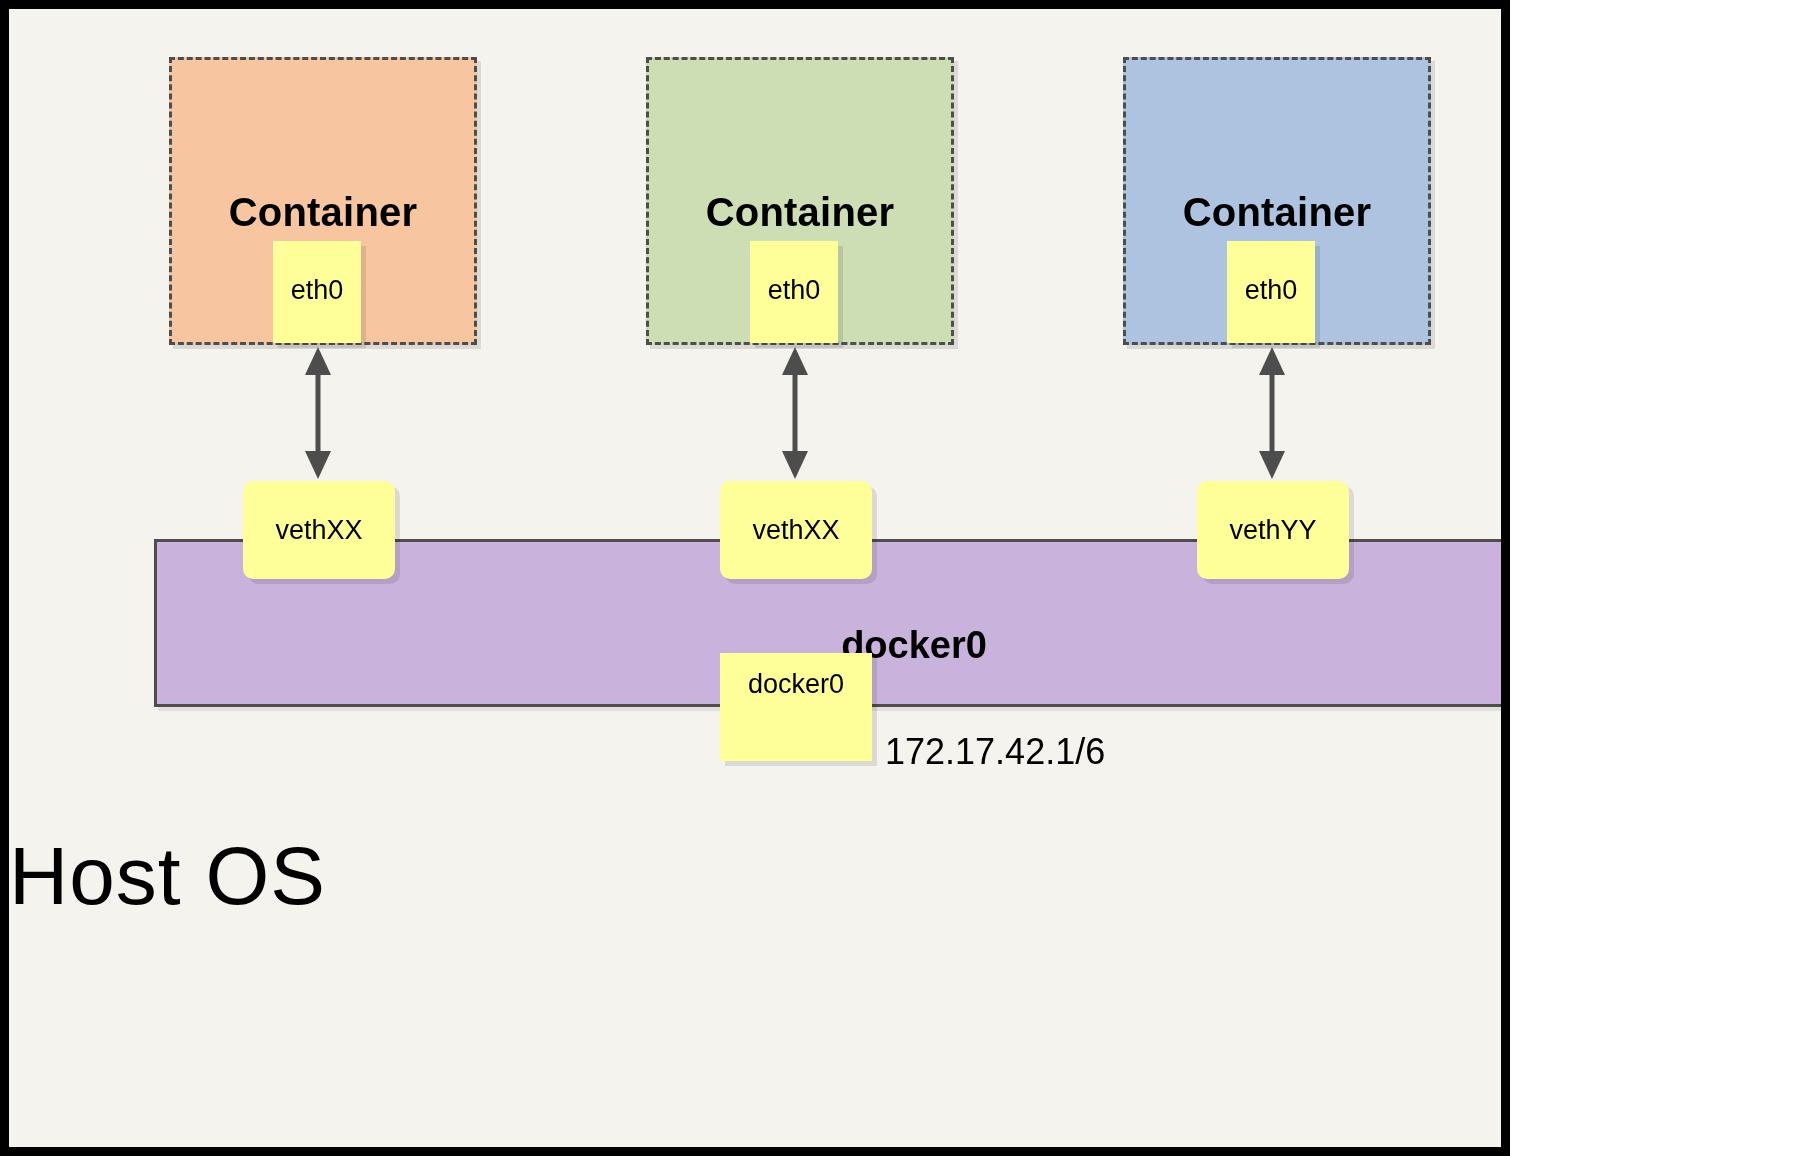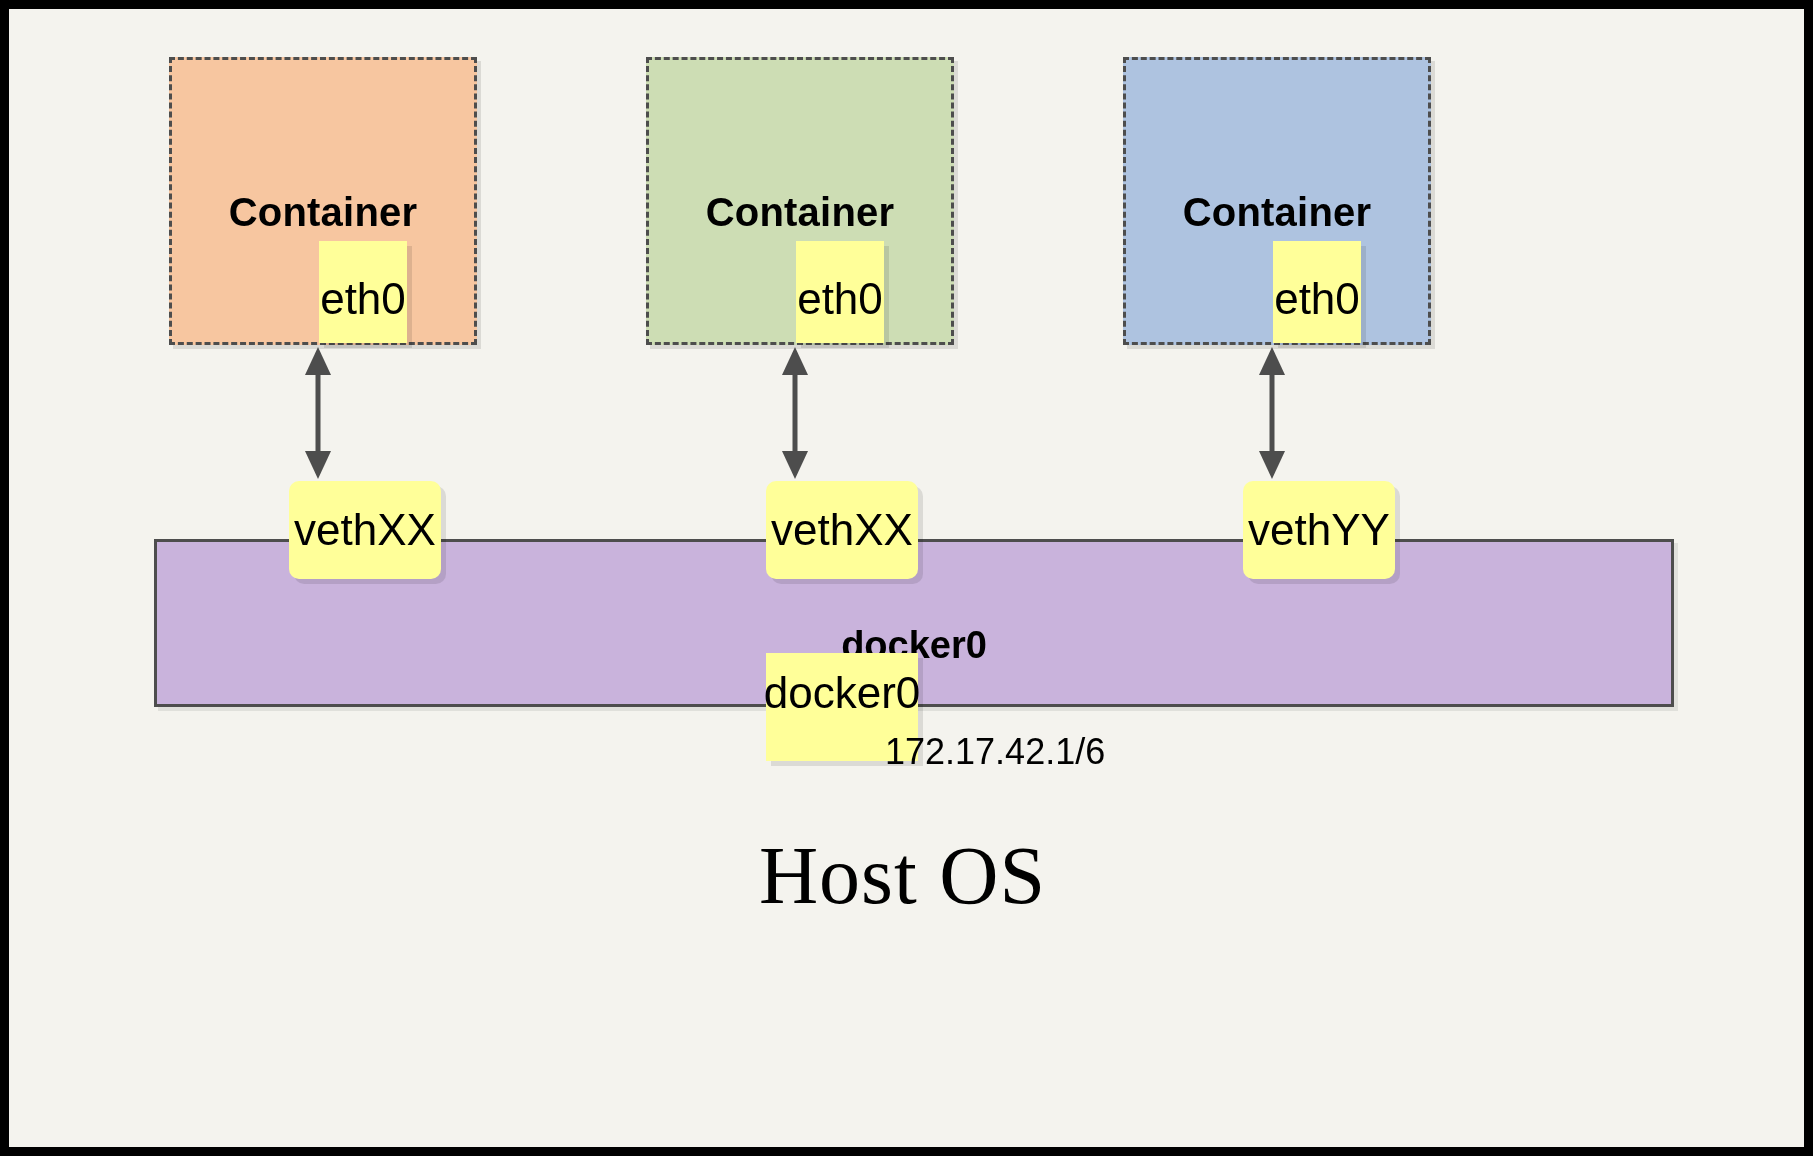"Container" #canvas { width: 1813px -> 1510px }
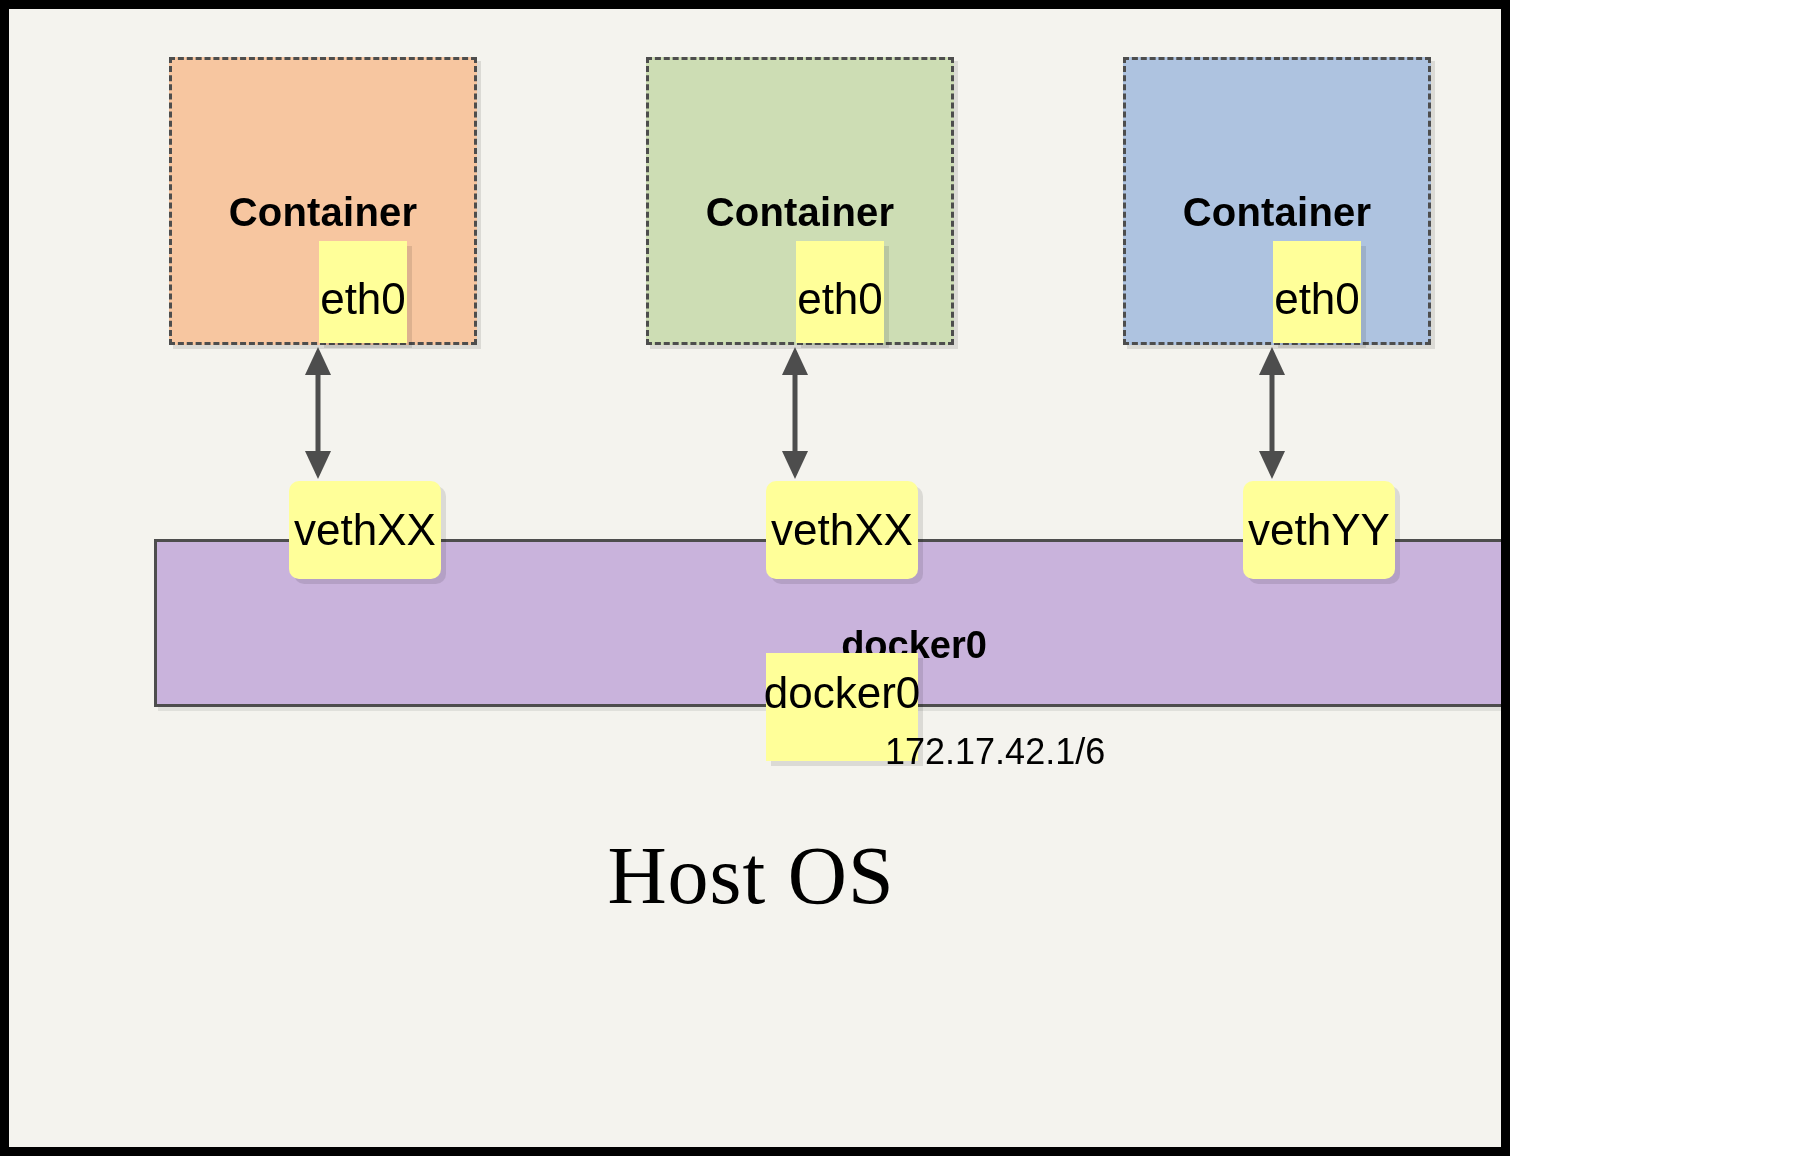"eth0" .note { font-size: 44px -> 27px; margin-left: 46px -> none }
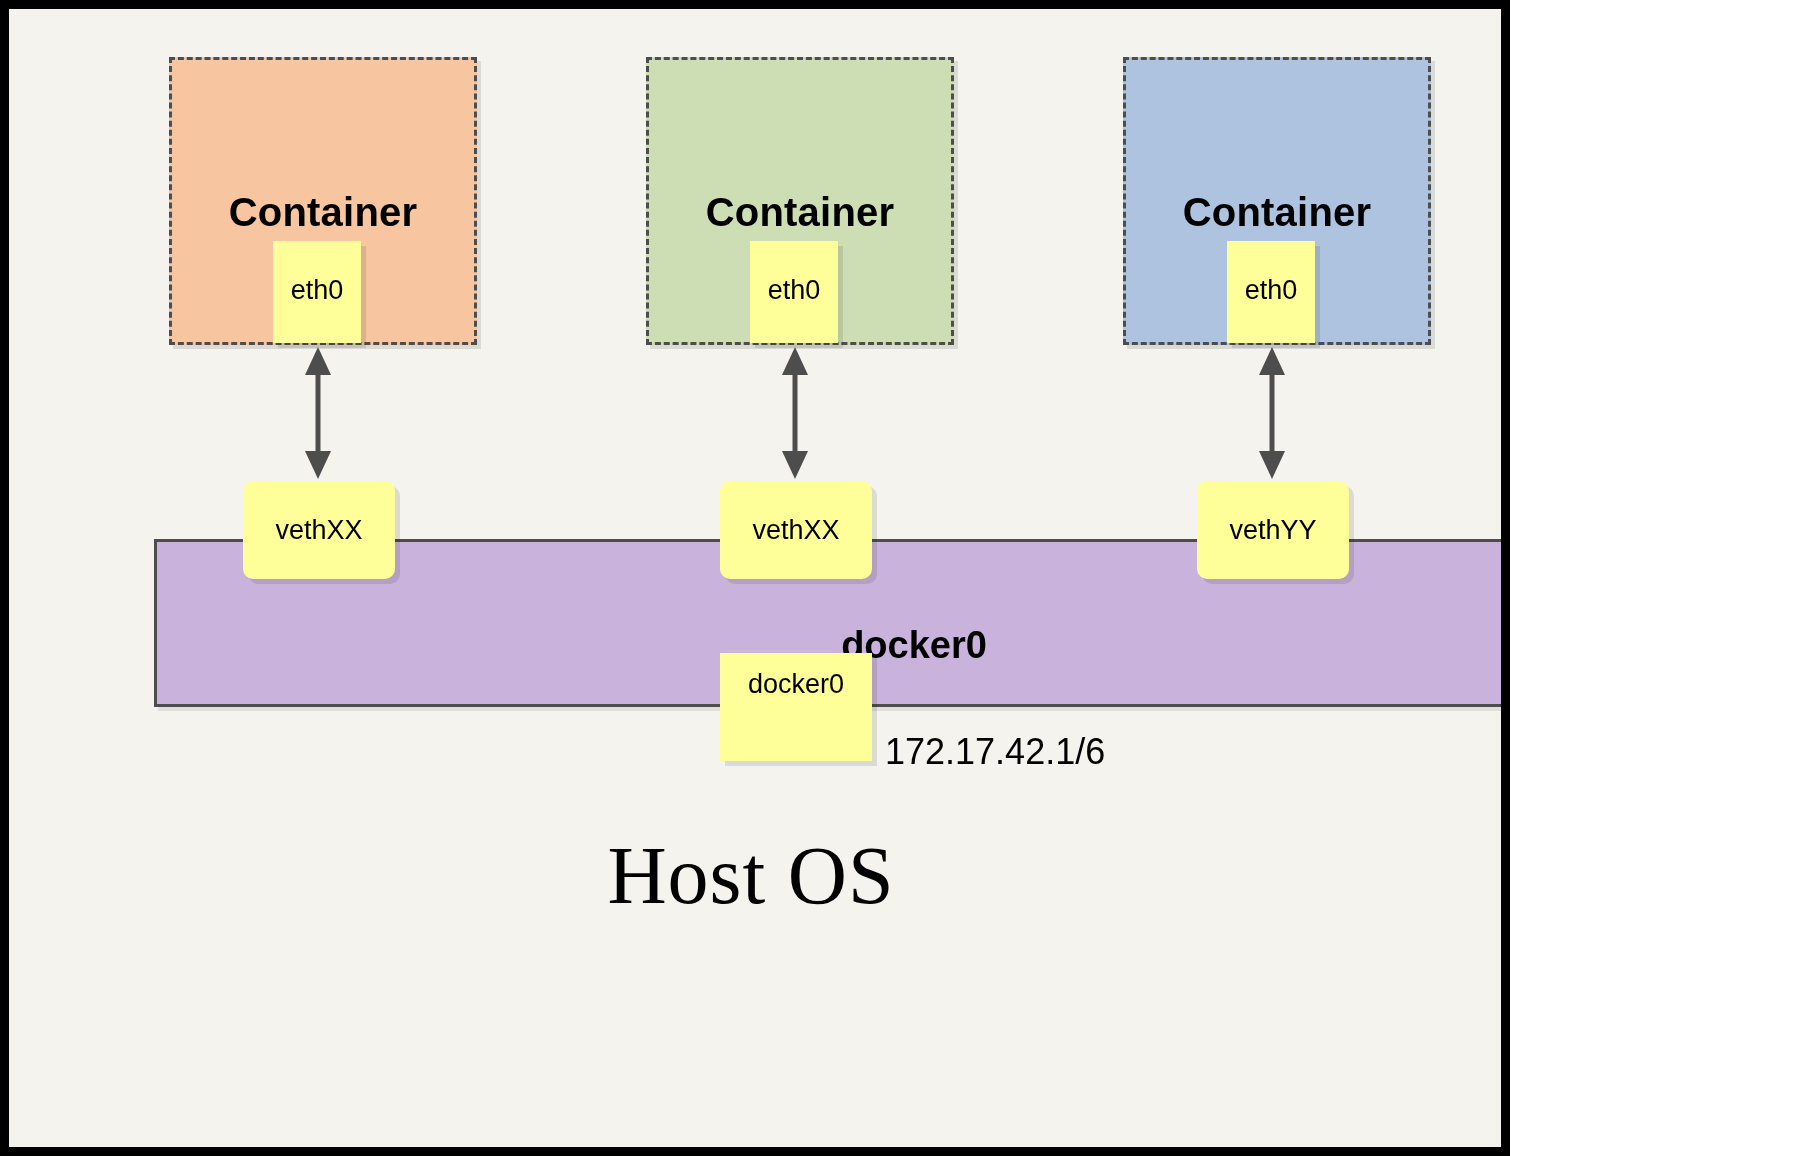"Host OS" #host-os { font-family: Liberation Serif, serif -> none; text-align: center -> none }
